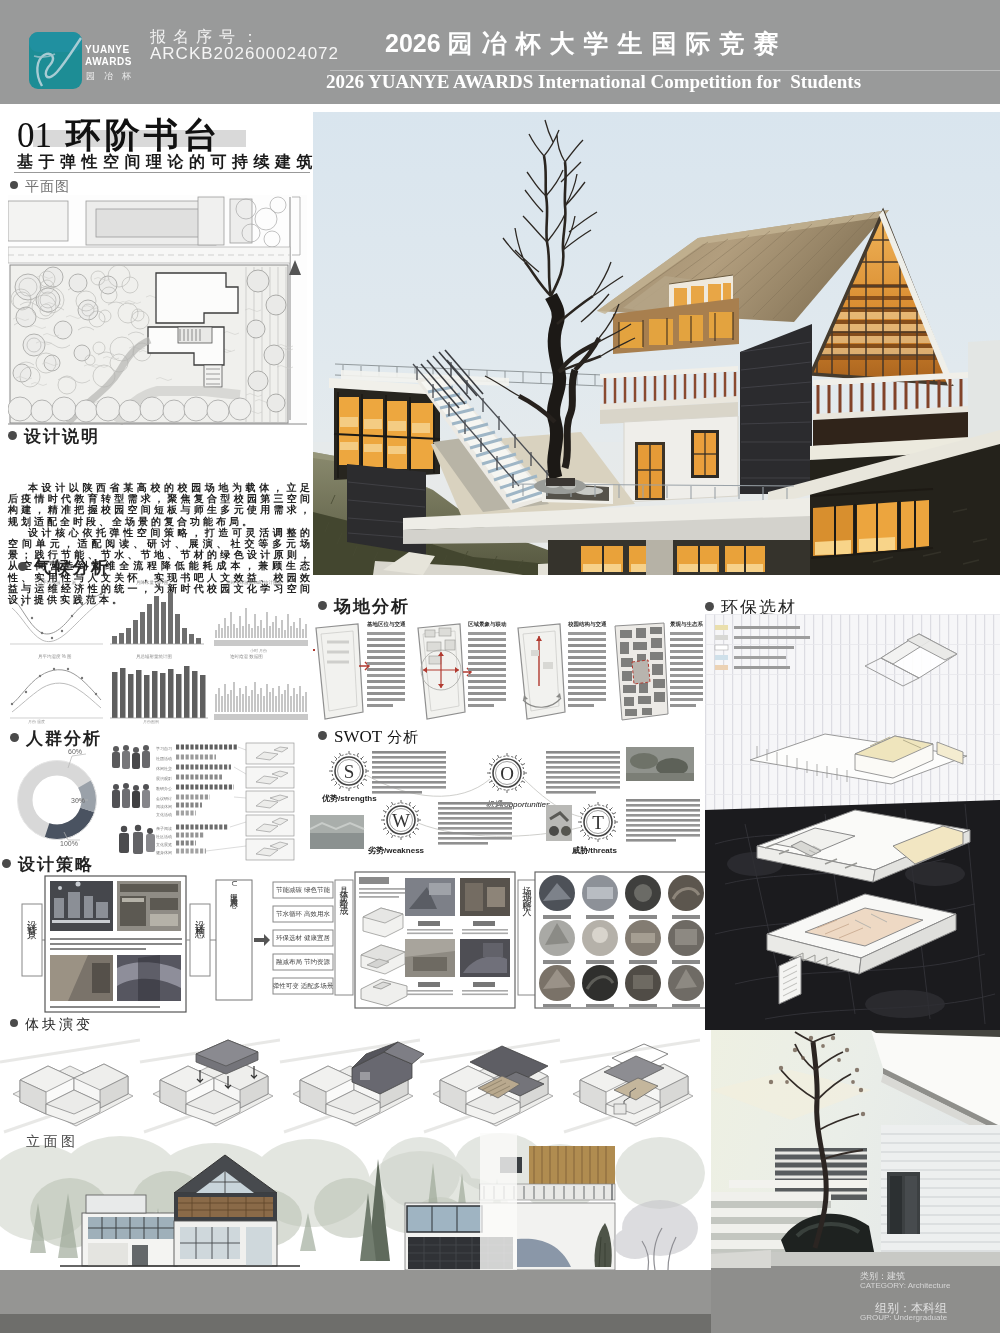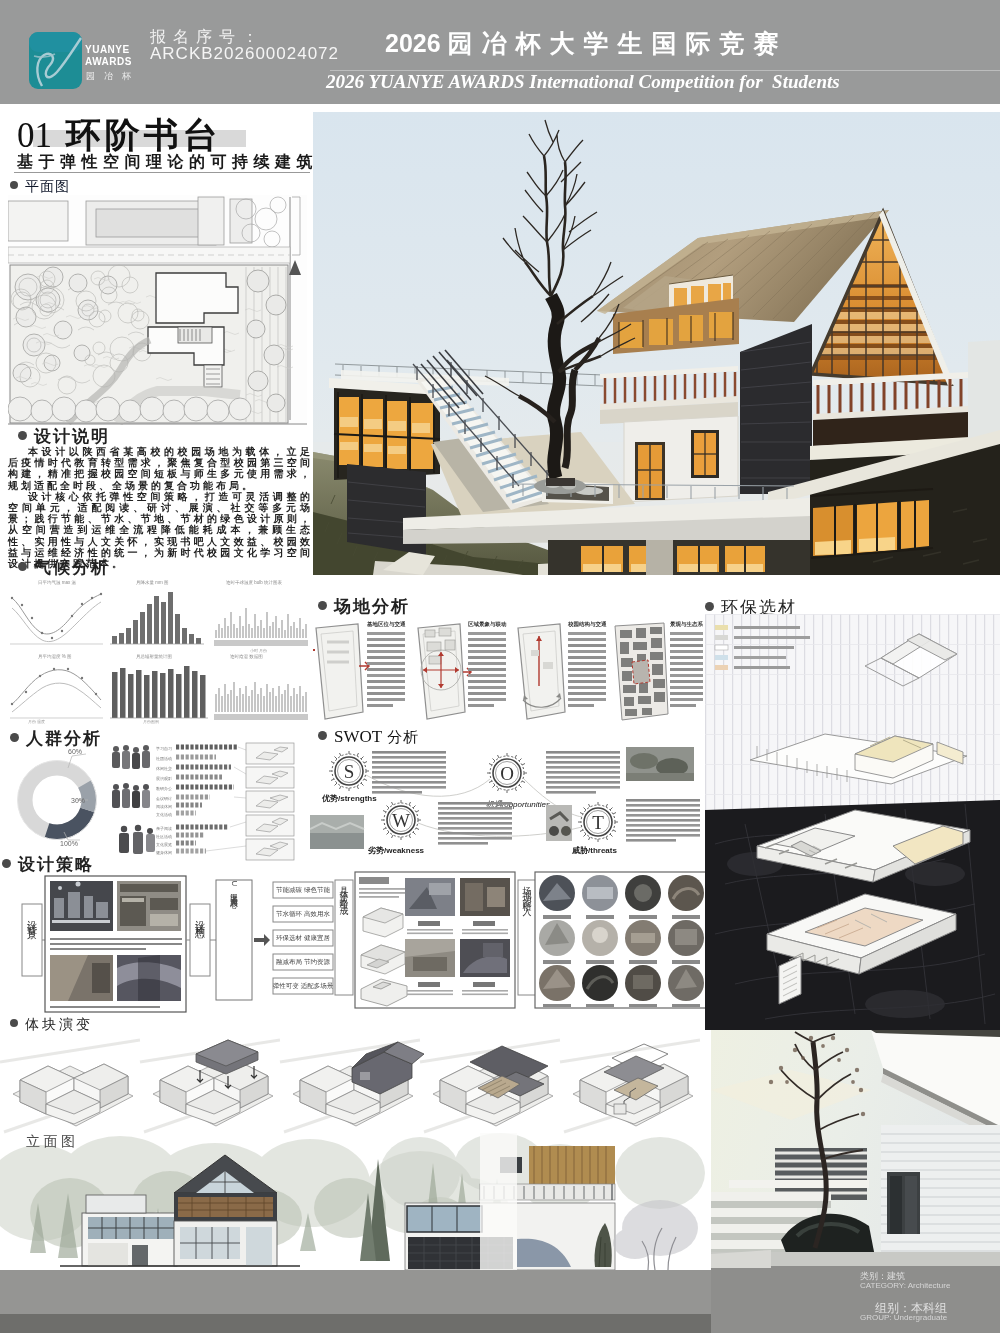"2026 YUANYE AWARDS International" div.abs { font-style: italic -> none }
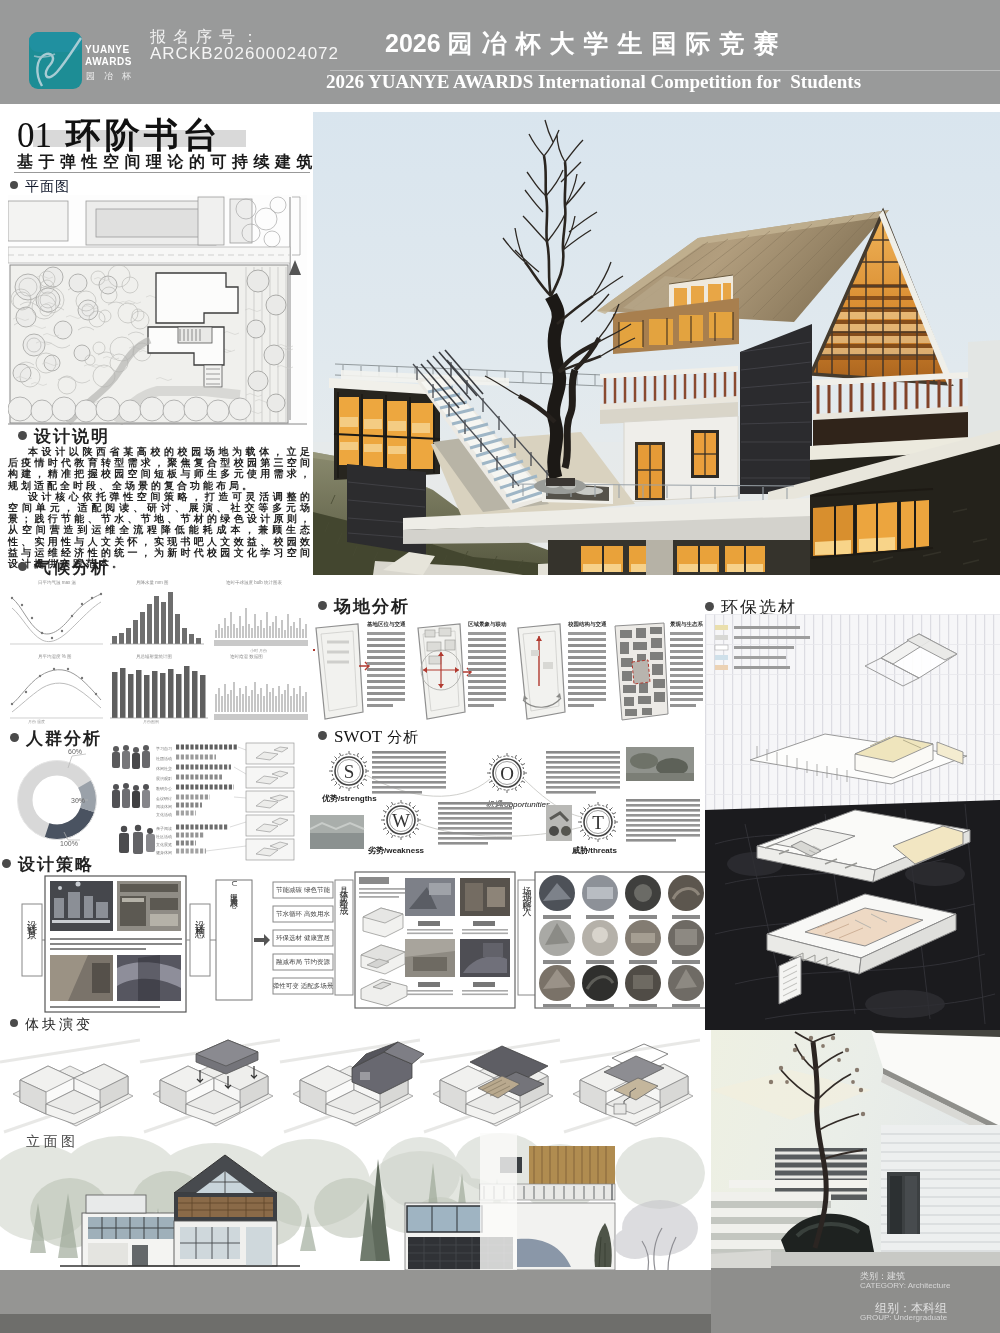"平面图" span { color: #0f172a -> #737373 }
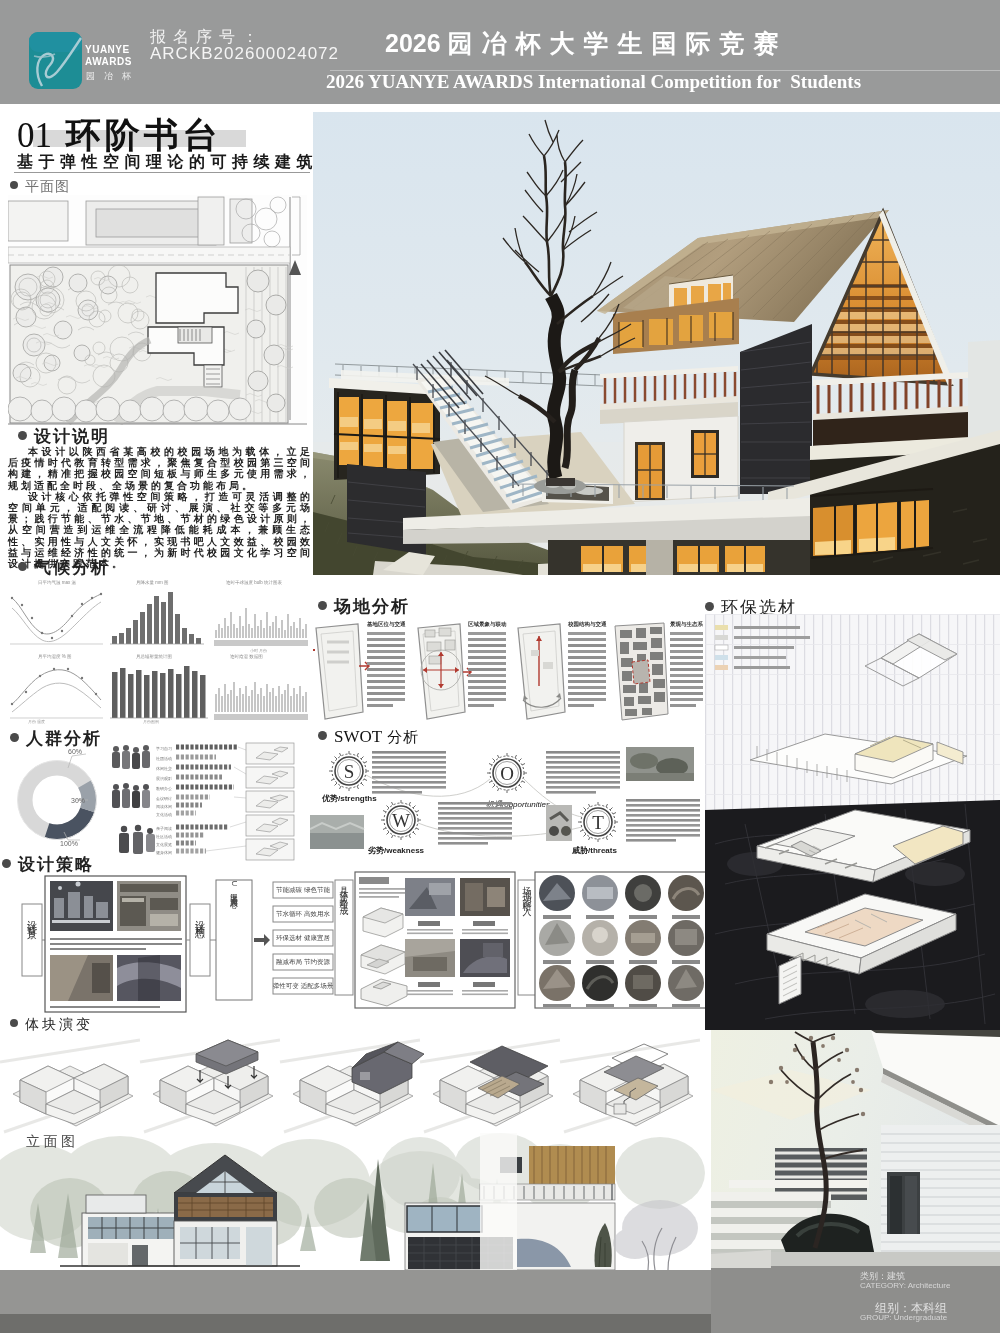"设计说明" div.abs { left: 18px -> 8px }
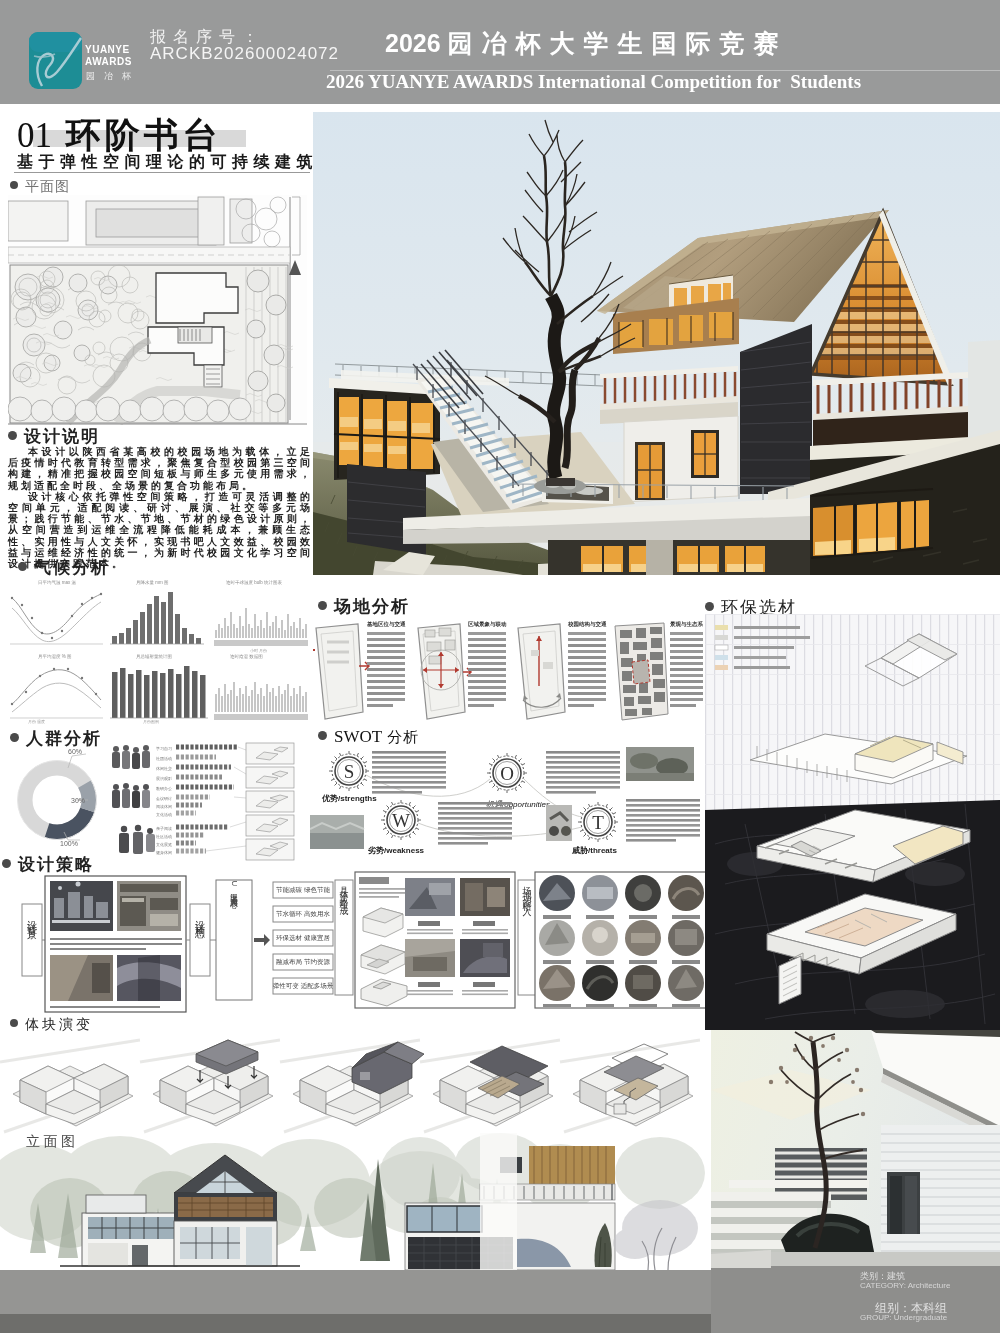"本设计以陕西省某高校的校园场地为载体，立足后疫情时代教育转型需求，聚焦复合型校园" div { margin-top: none -> 36px }
